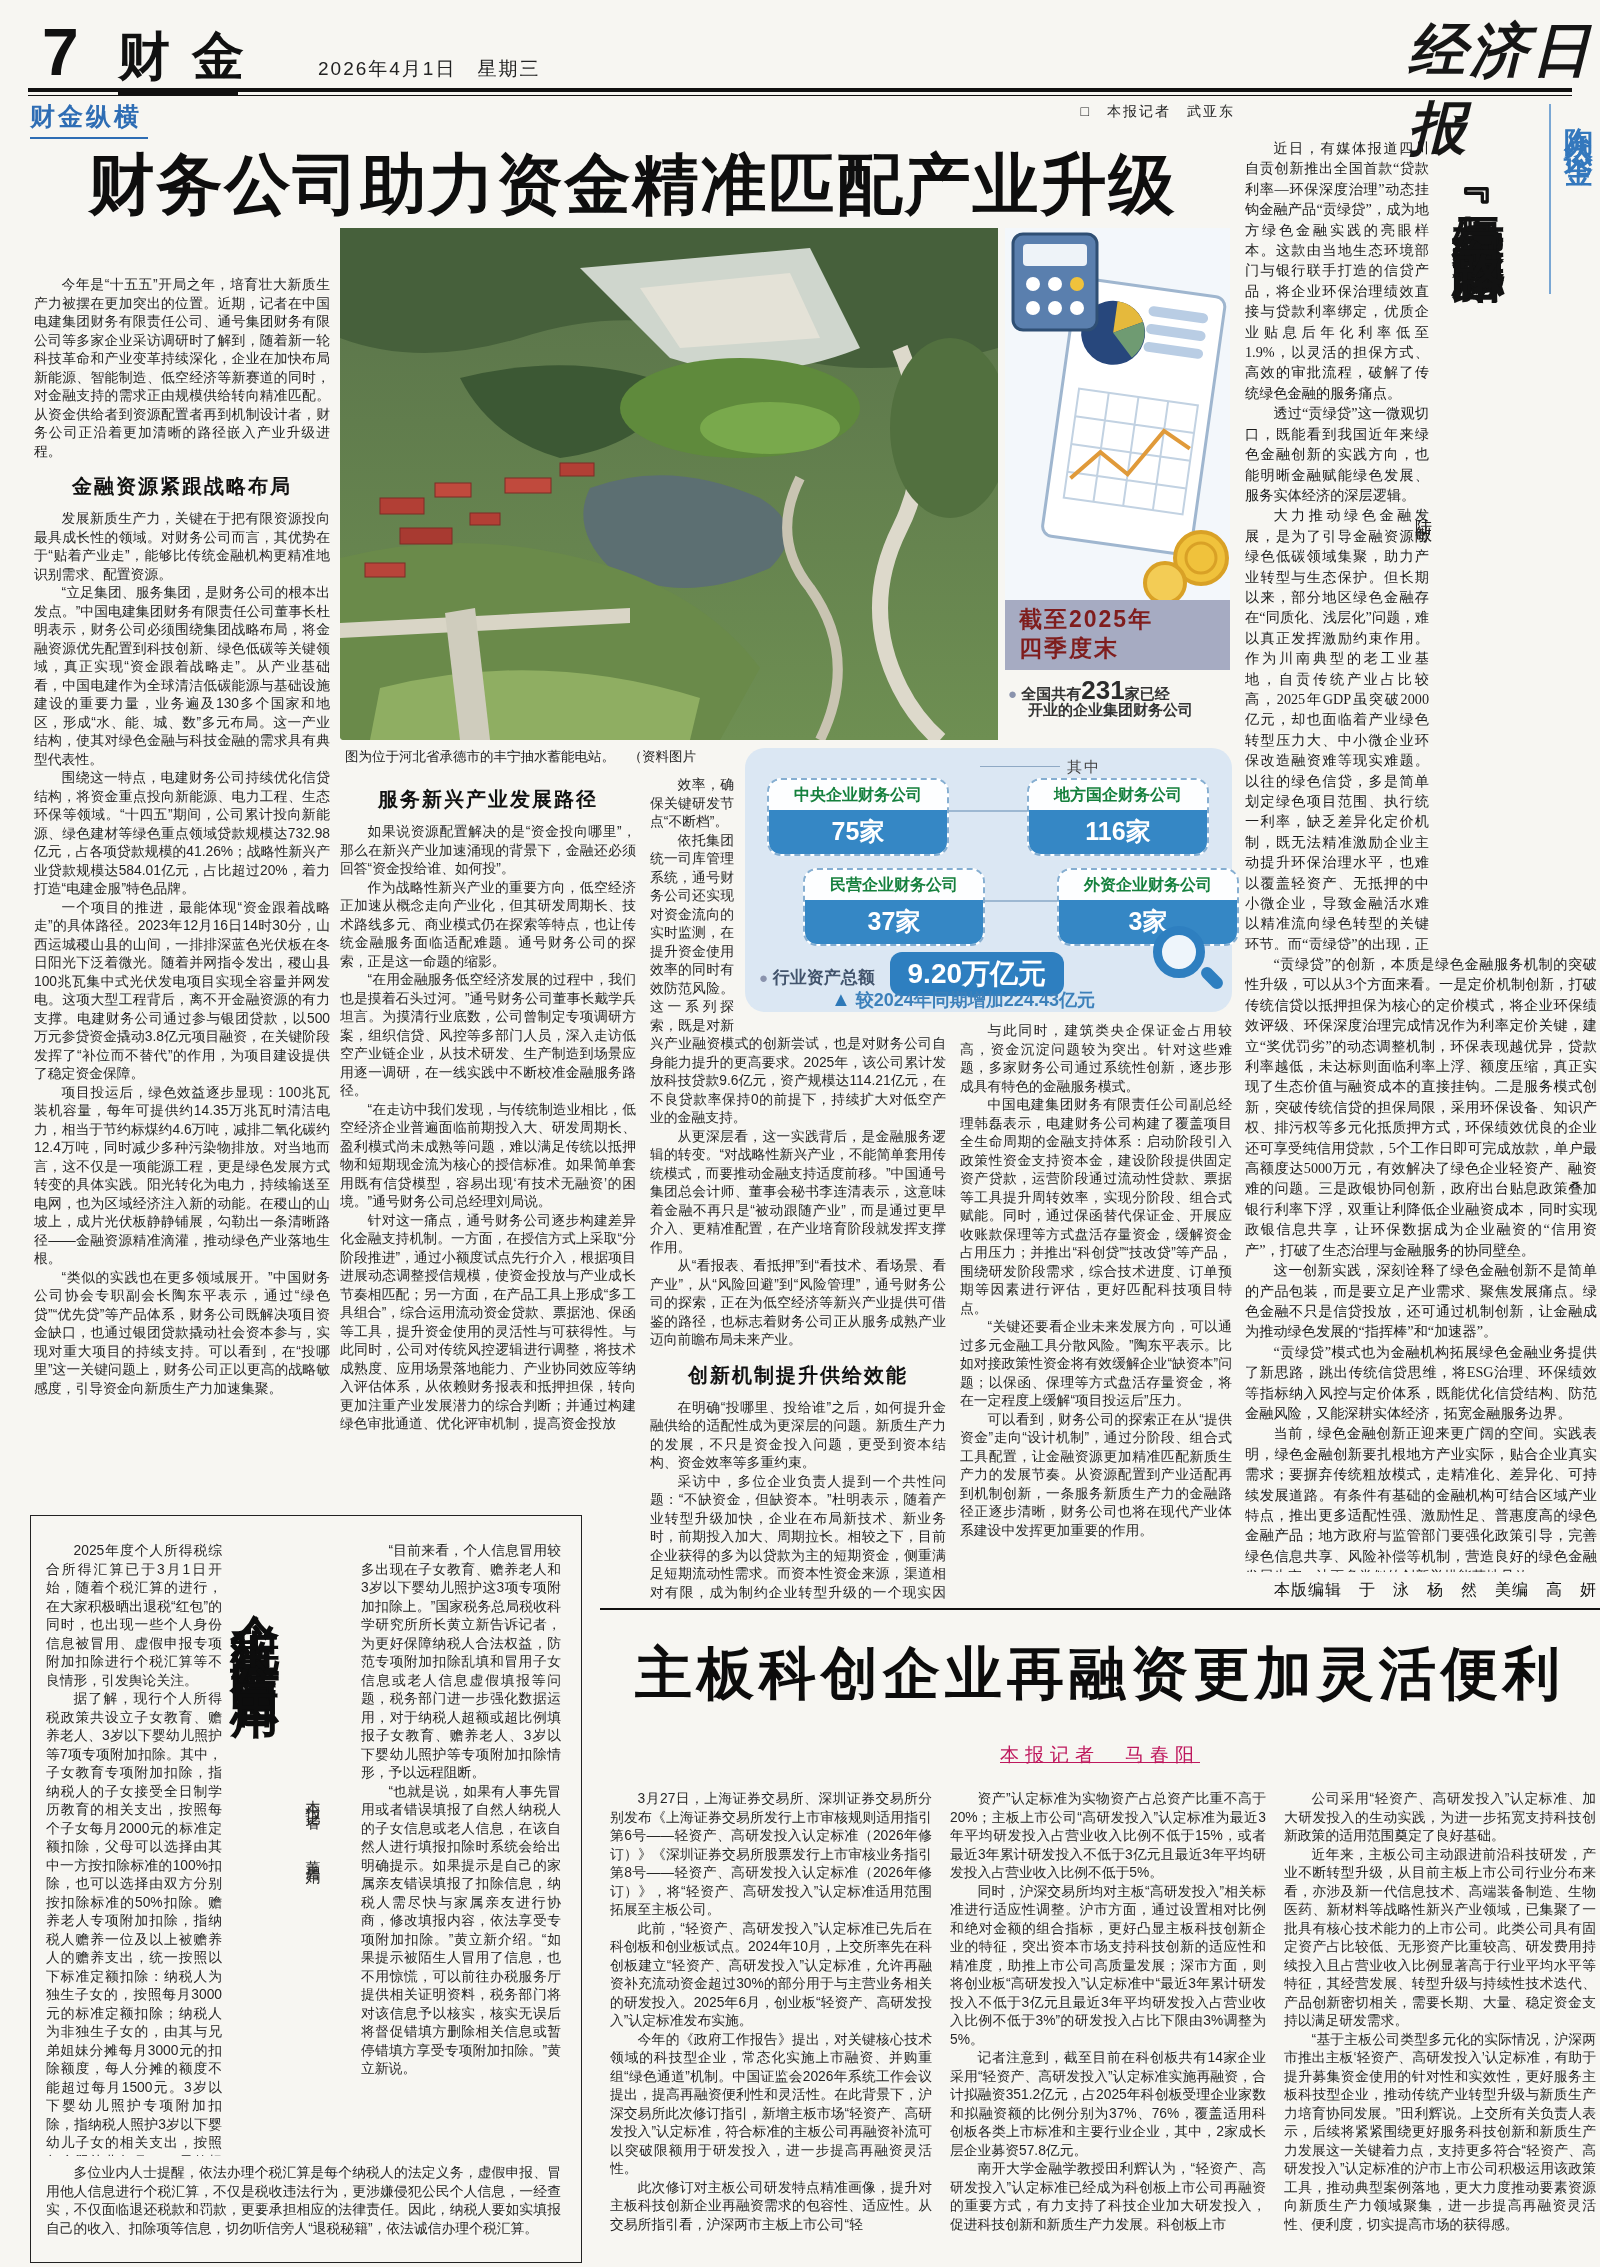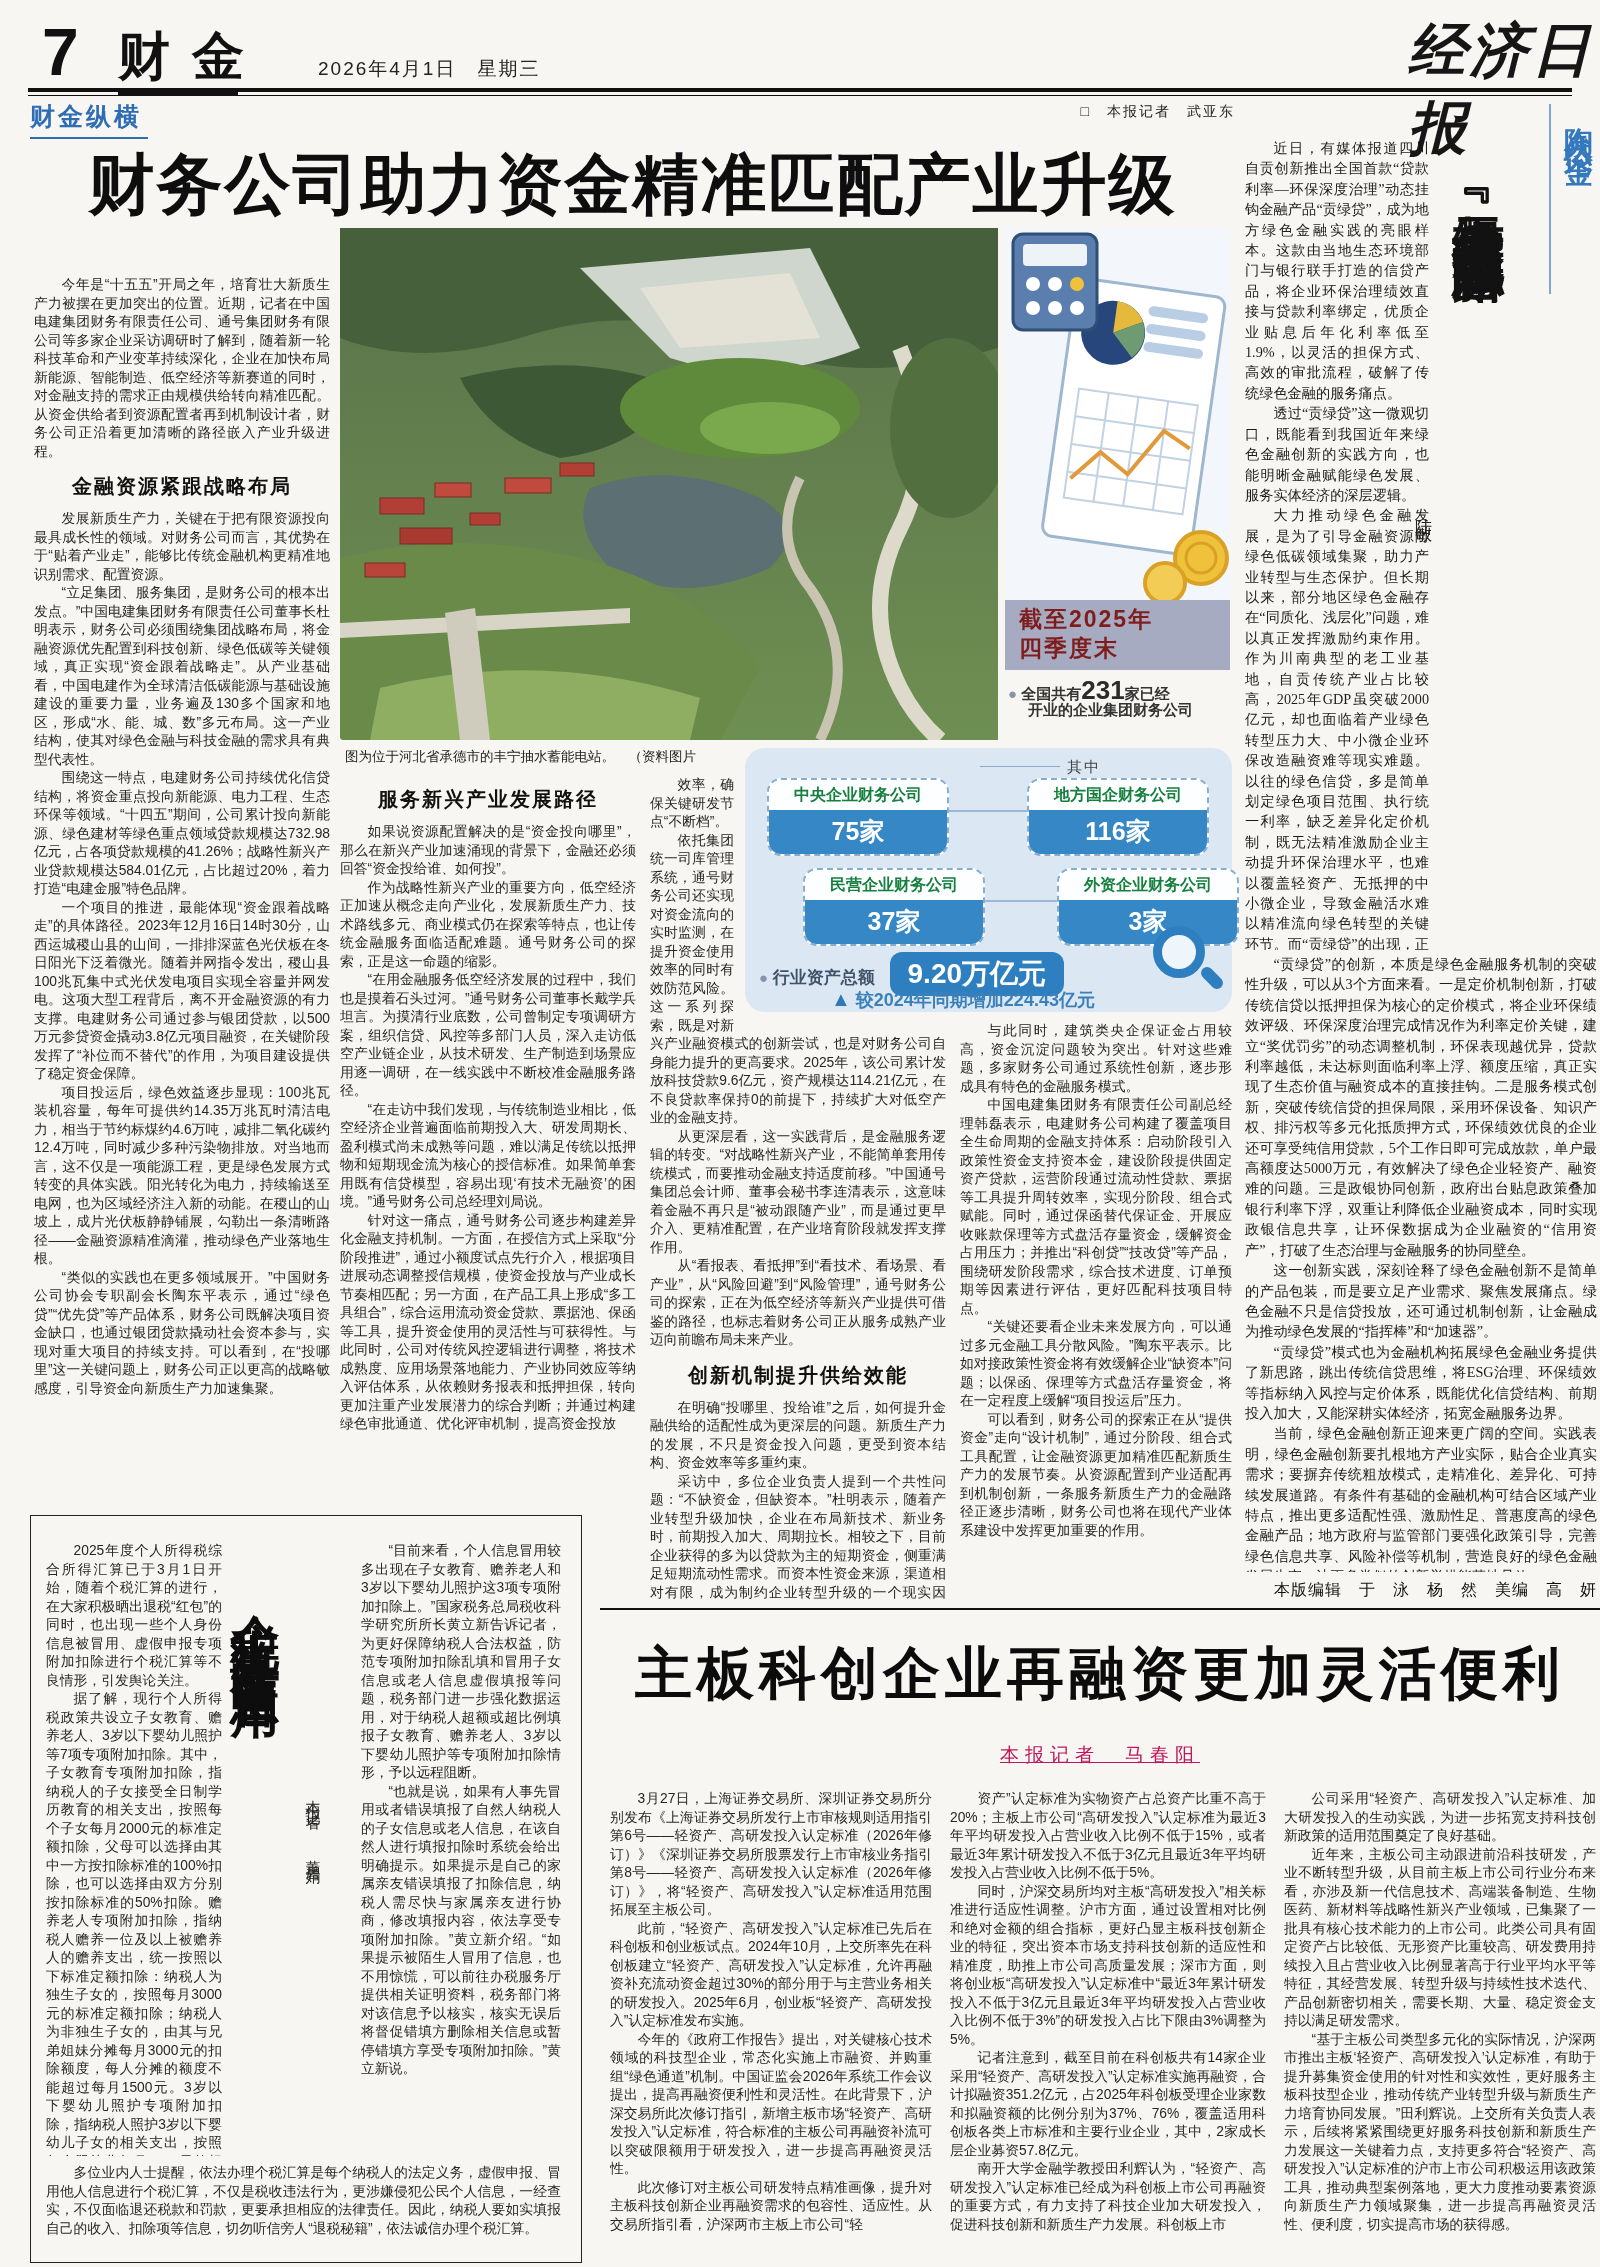"作为战略性新兴产业的重要方向，低空经济正加速从概念走向产业化，发展新质生产力、技" p.para { text: 发展新质生产力 -> 但其研发周期长 }
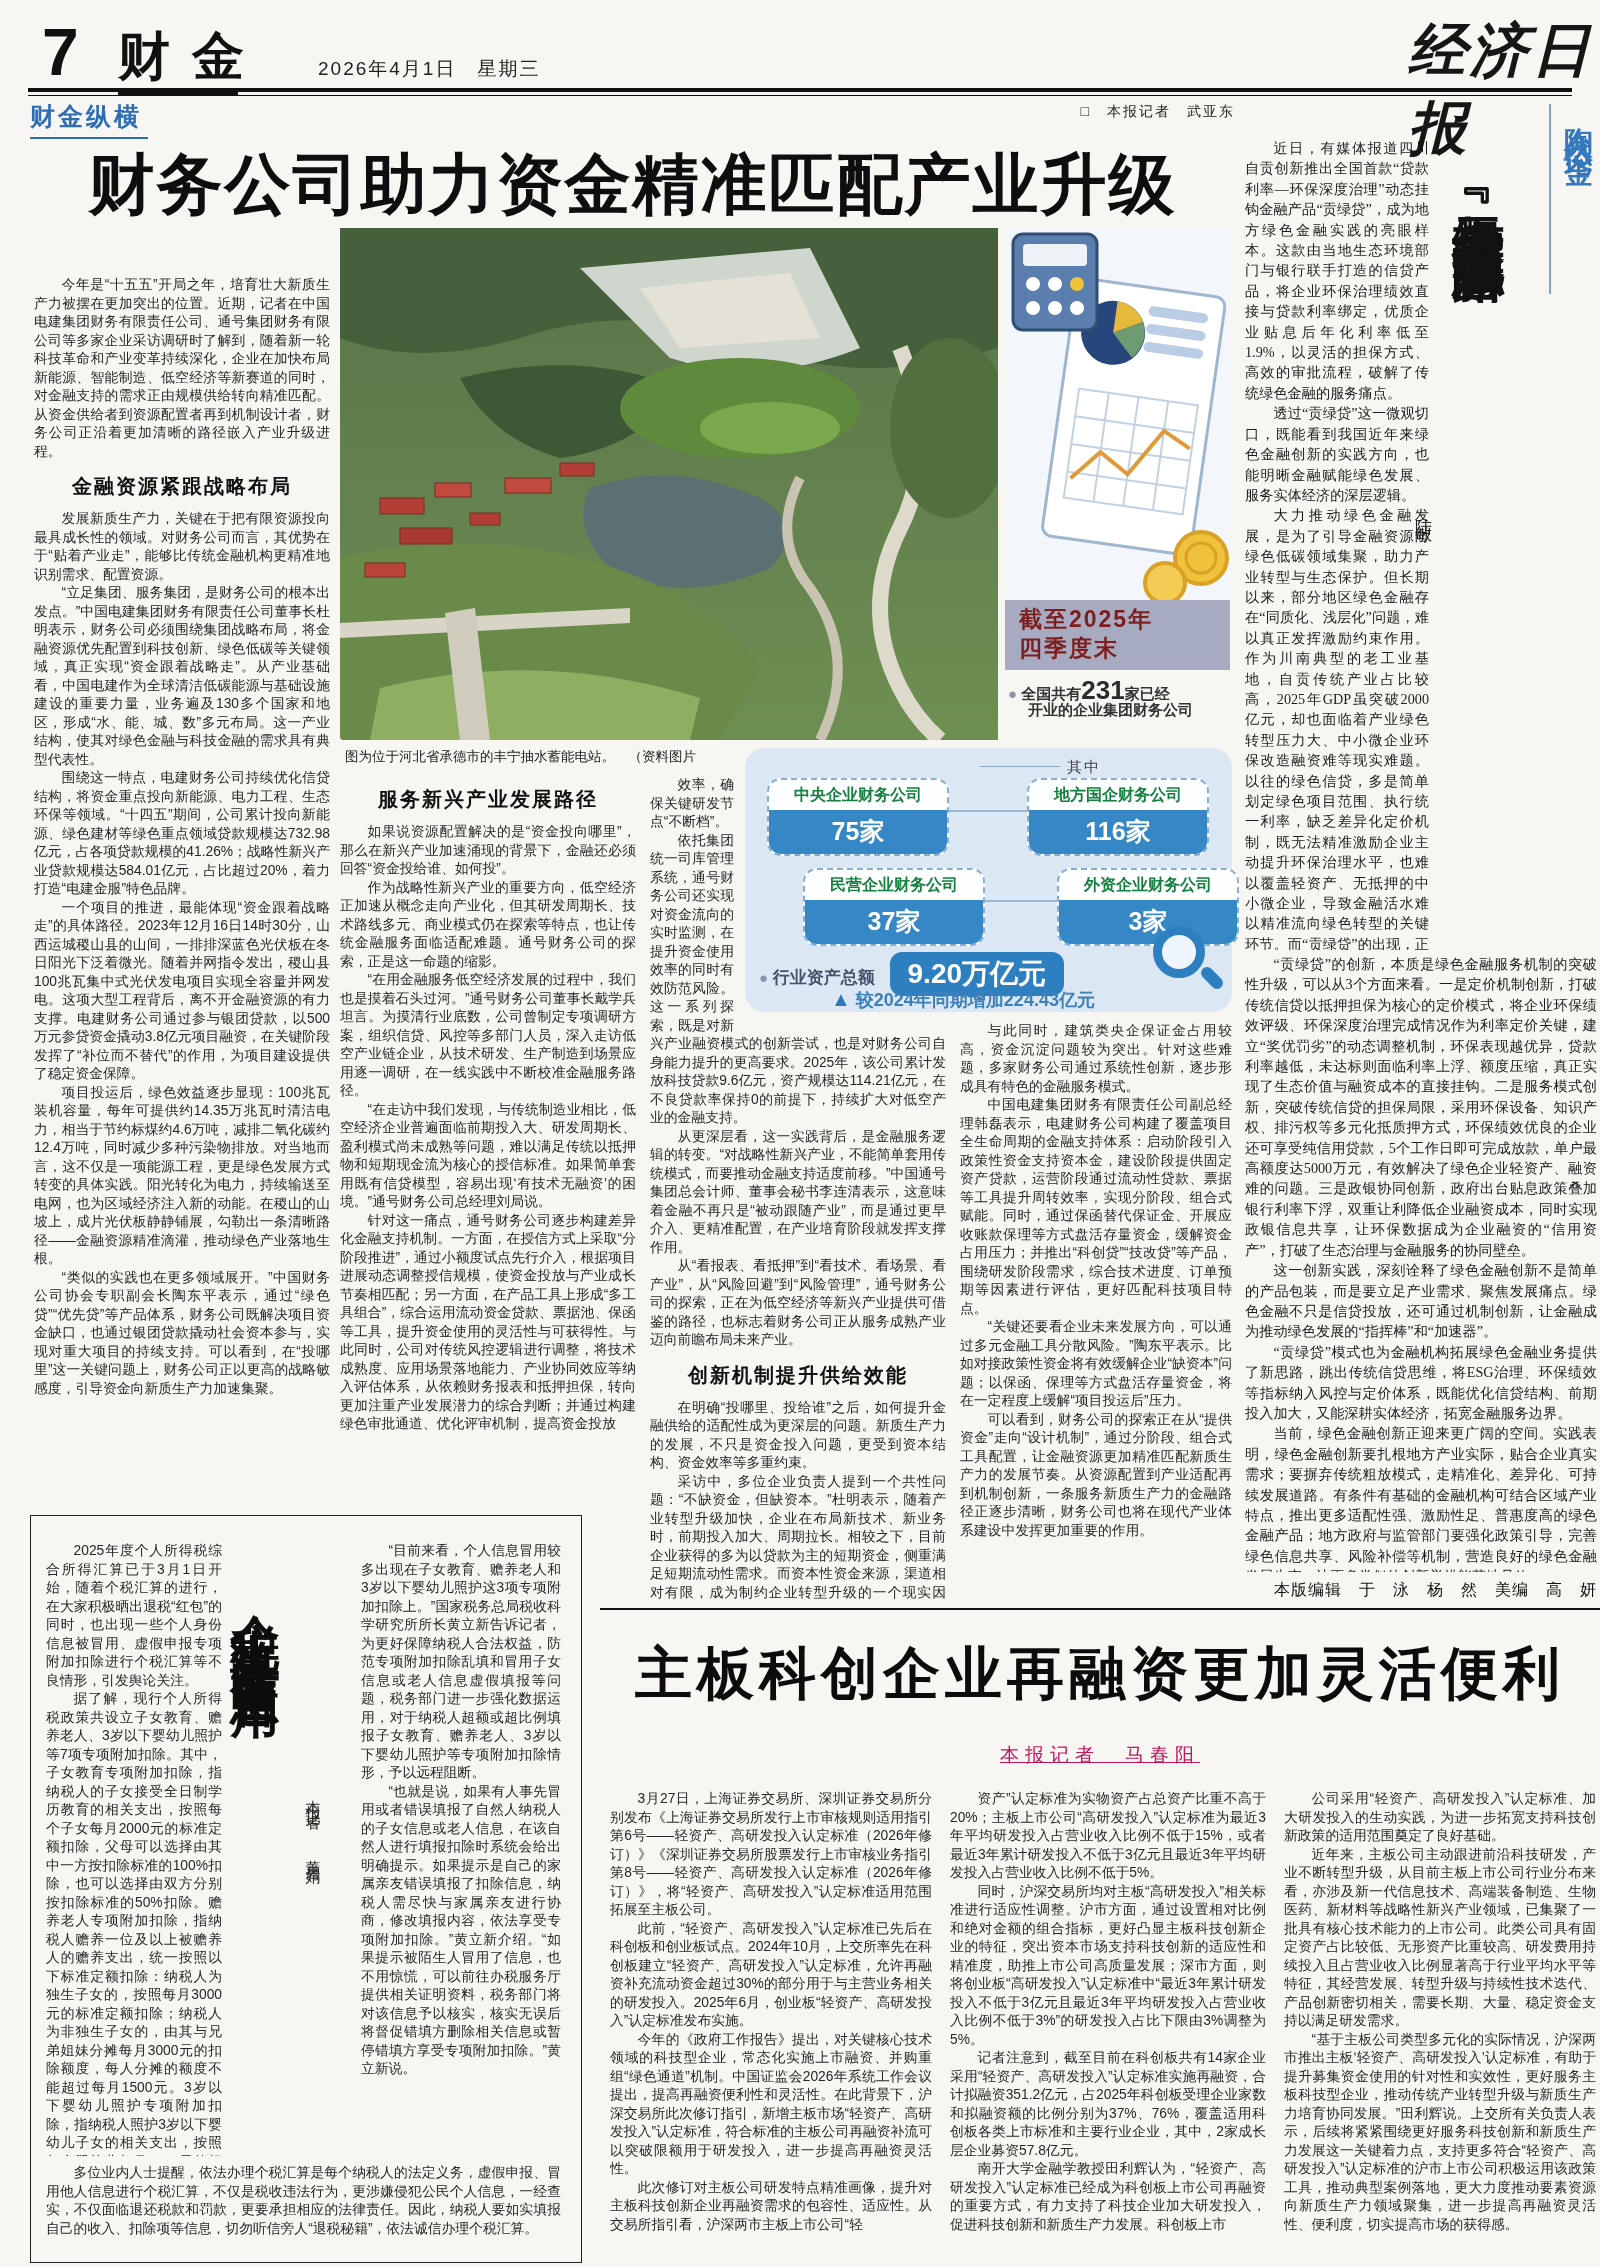"“贡绿贷”模式也为金融机构拓展绿色金融业务提供了新思路，跳出传统信贷思维，将ES" p.para { text: 前期投入加大 -> 防范金融风险 }
